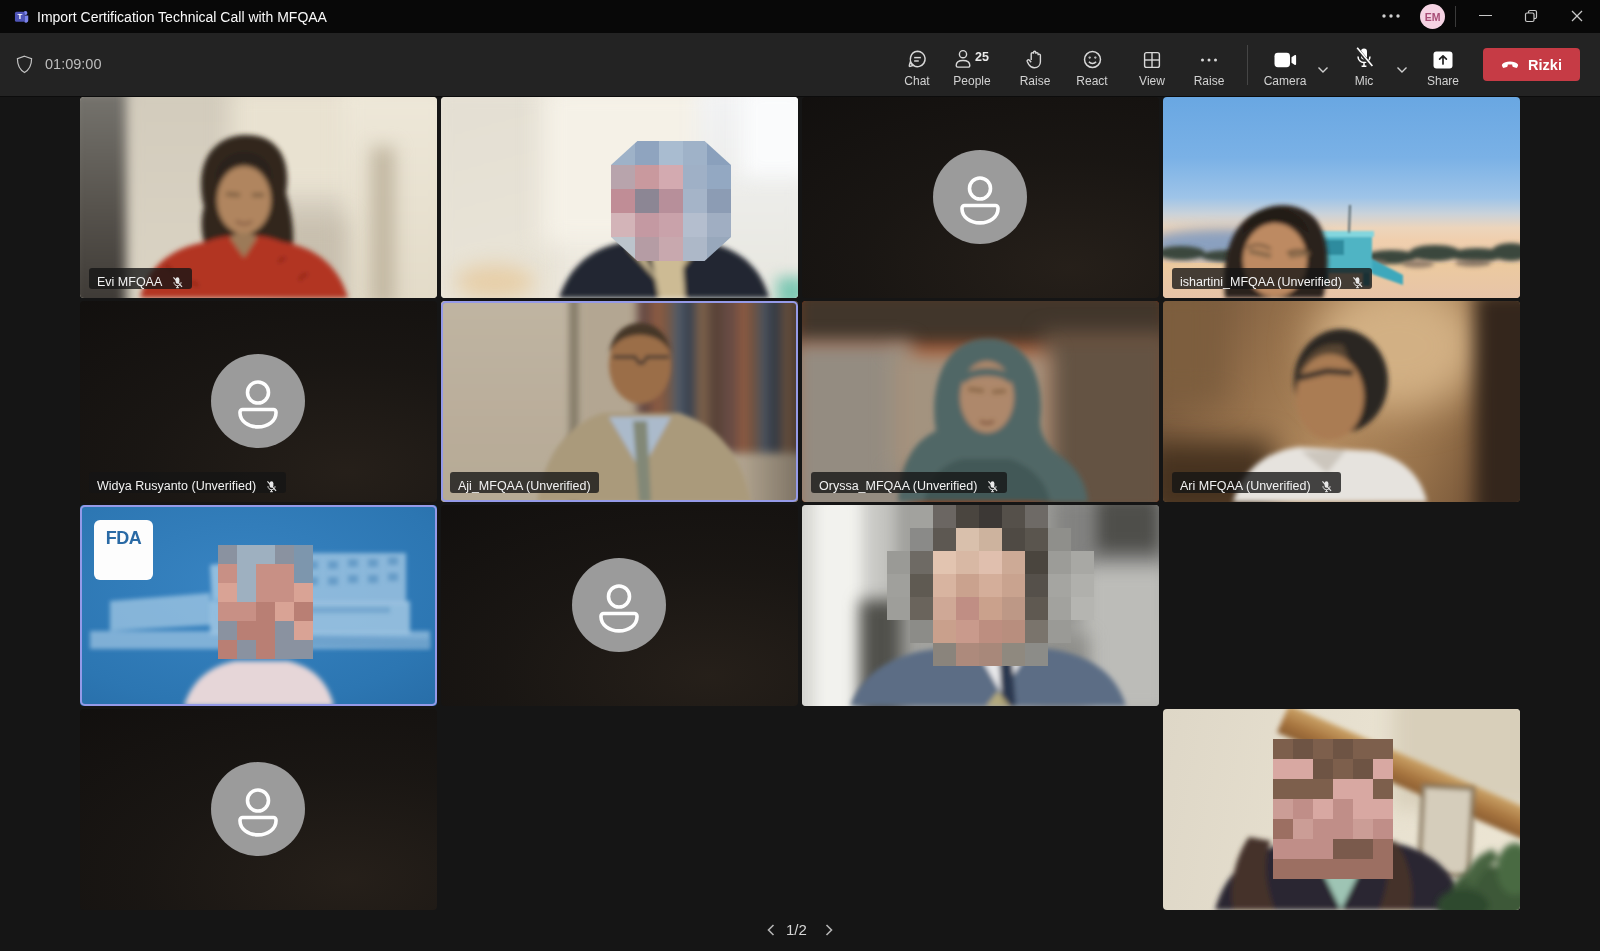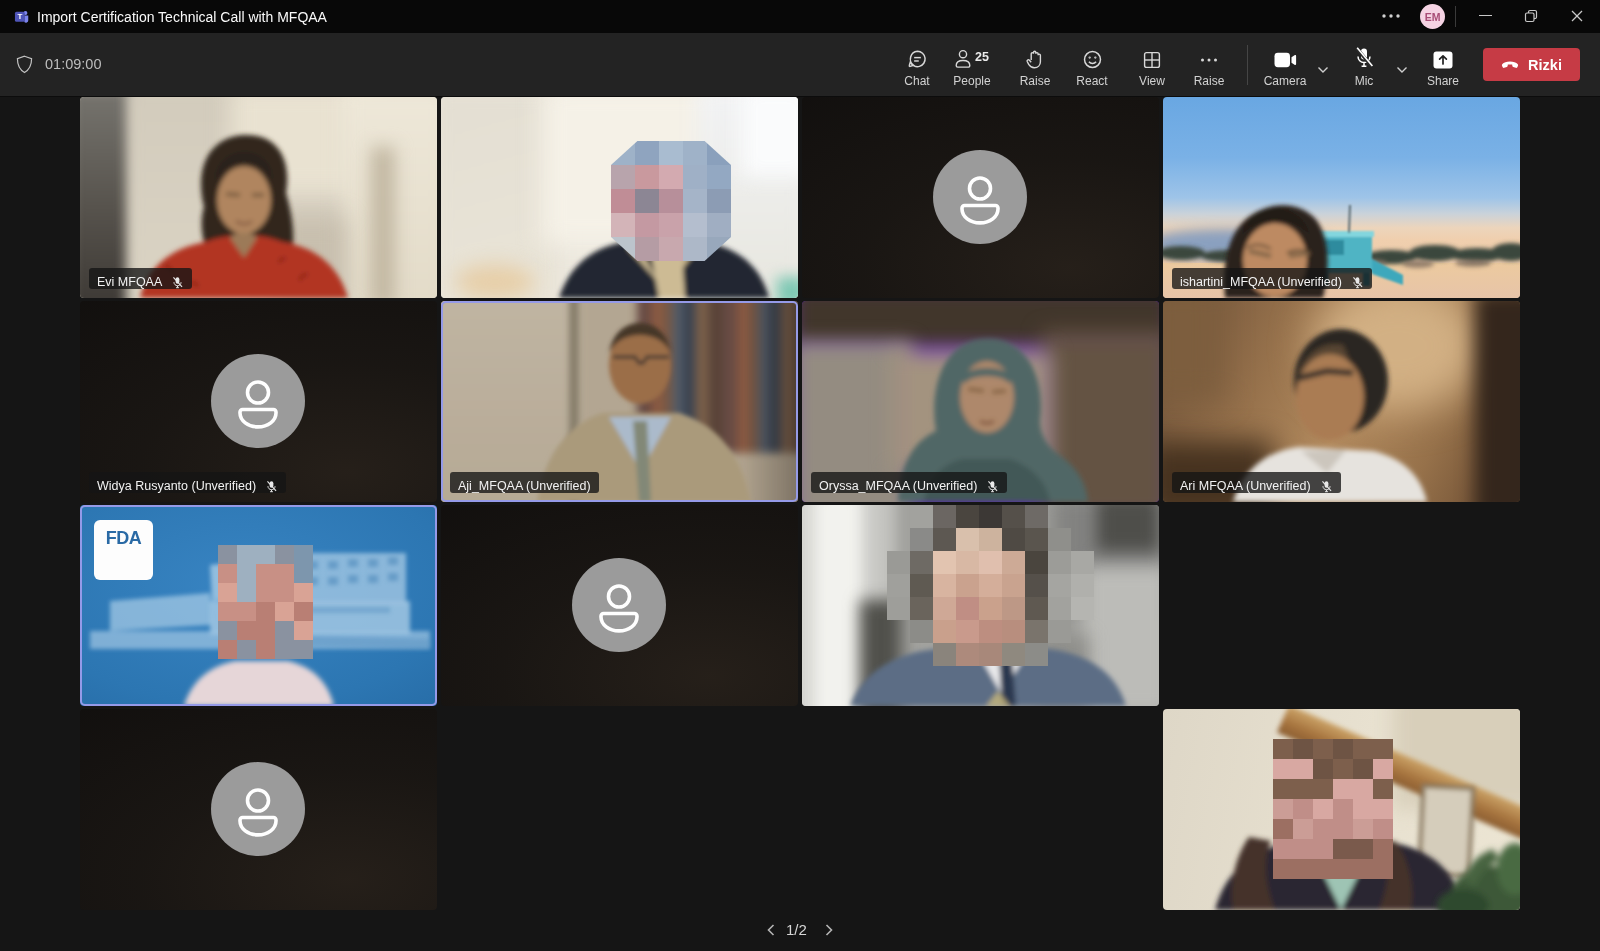"Oryssa_MFQAA (Unverified)" div.tile { background: #6d28d9 -> #c2410c }
